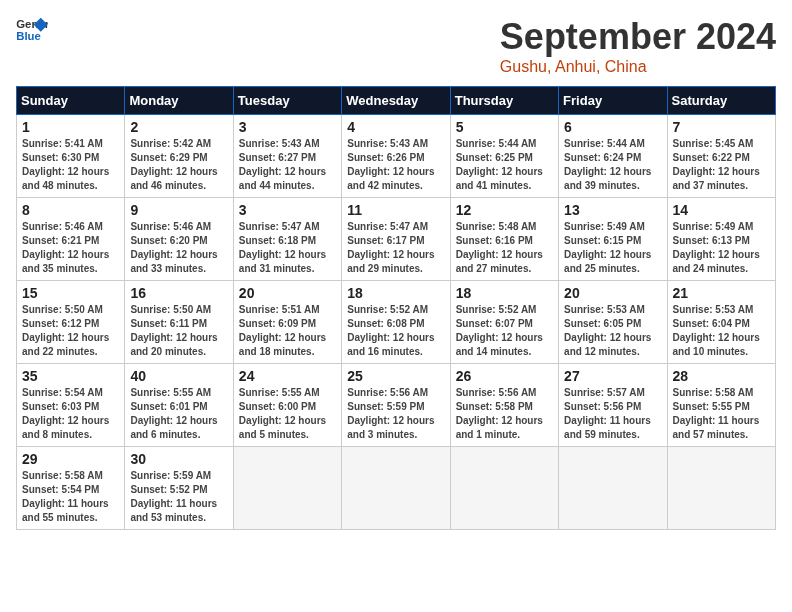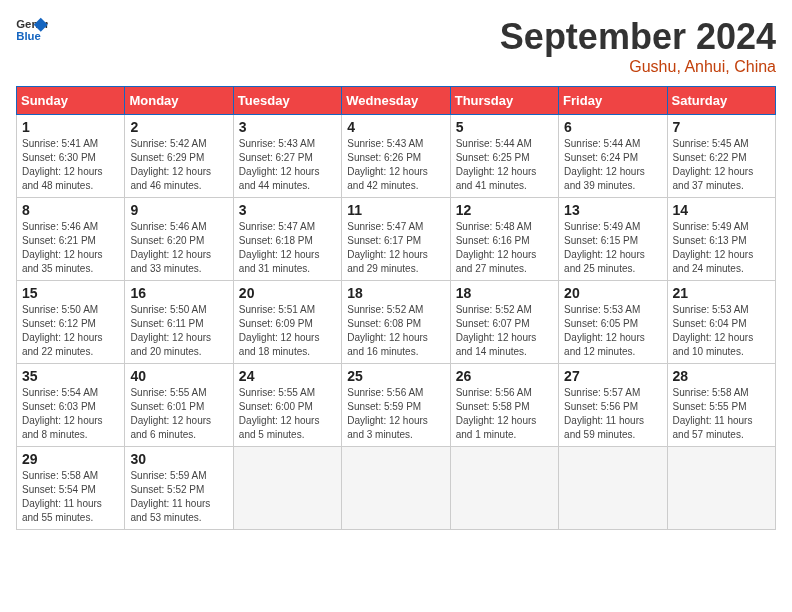"September 2024" .title-block { text-align: right -> none }
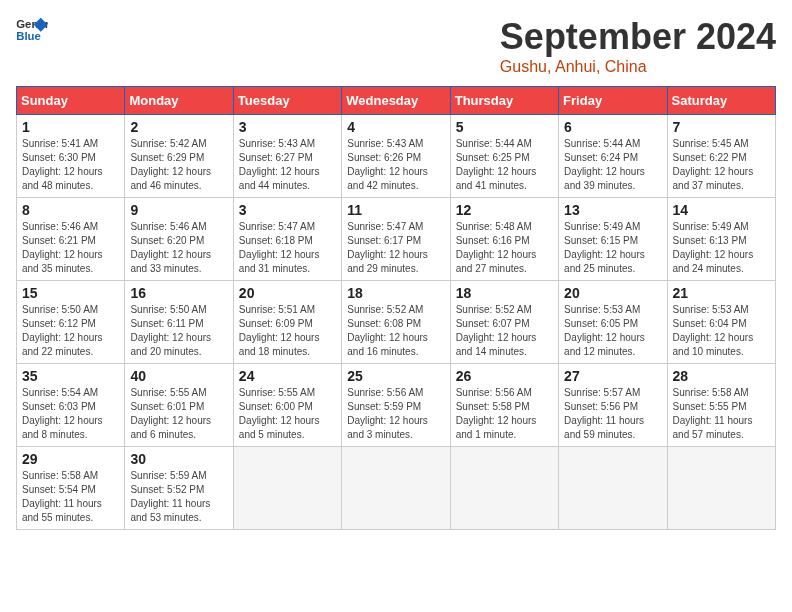"Sunday" th { background: #ef4444 -> #0f172a }
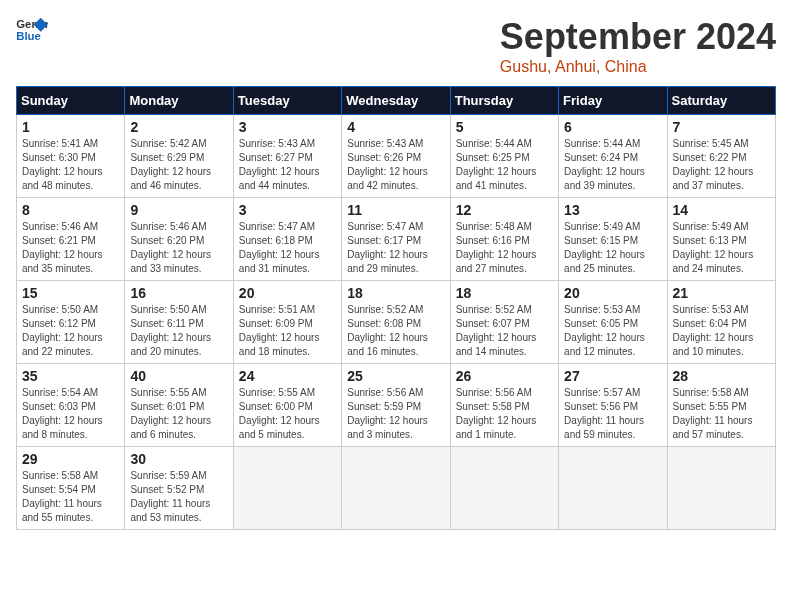"Sunrise: 5:41 AM" .day-info { font-weight: none -> bold }
